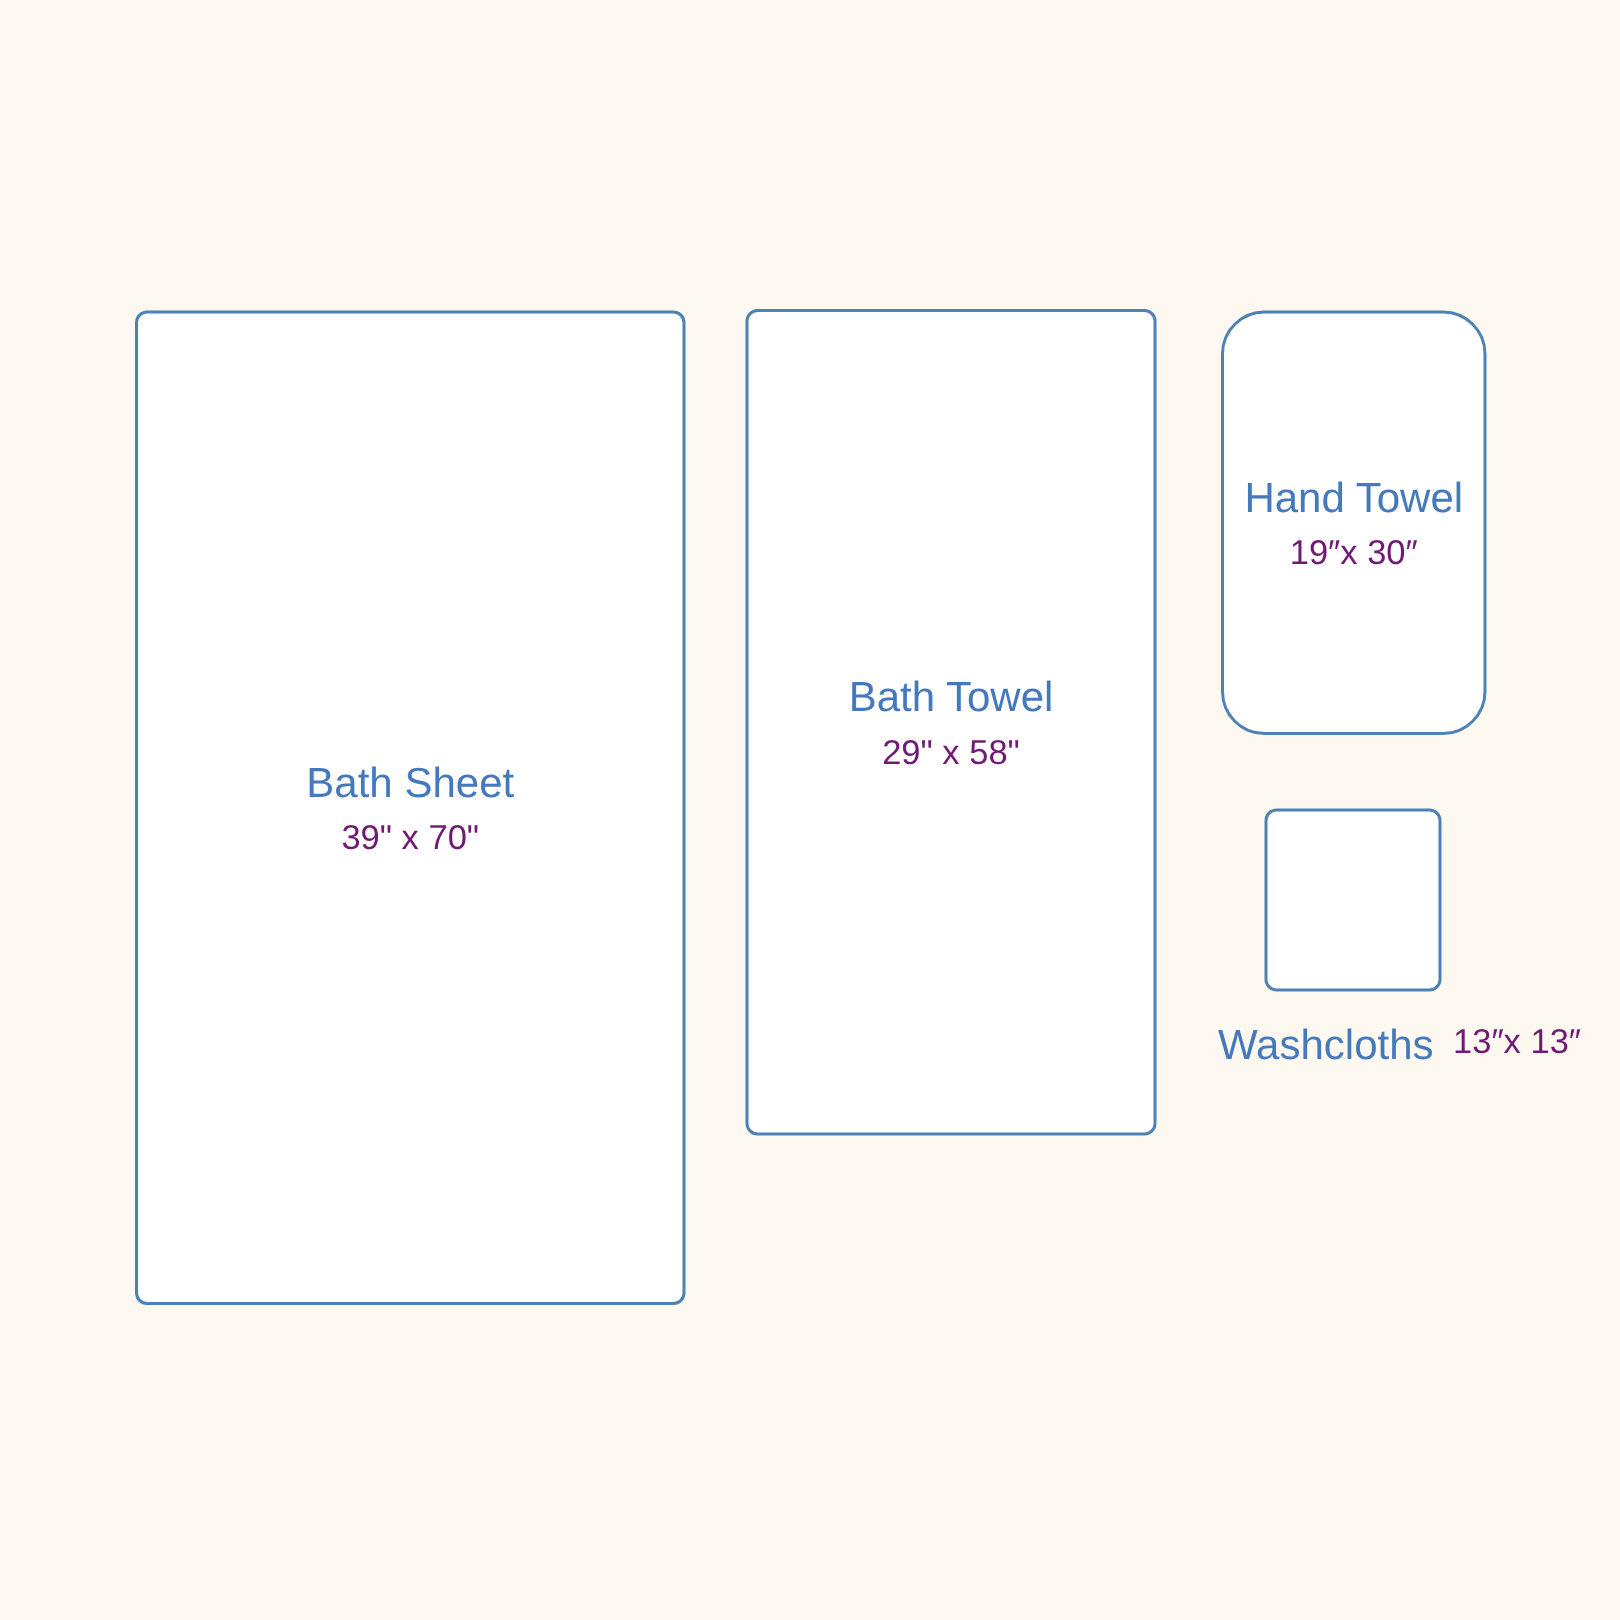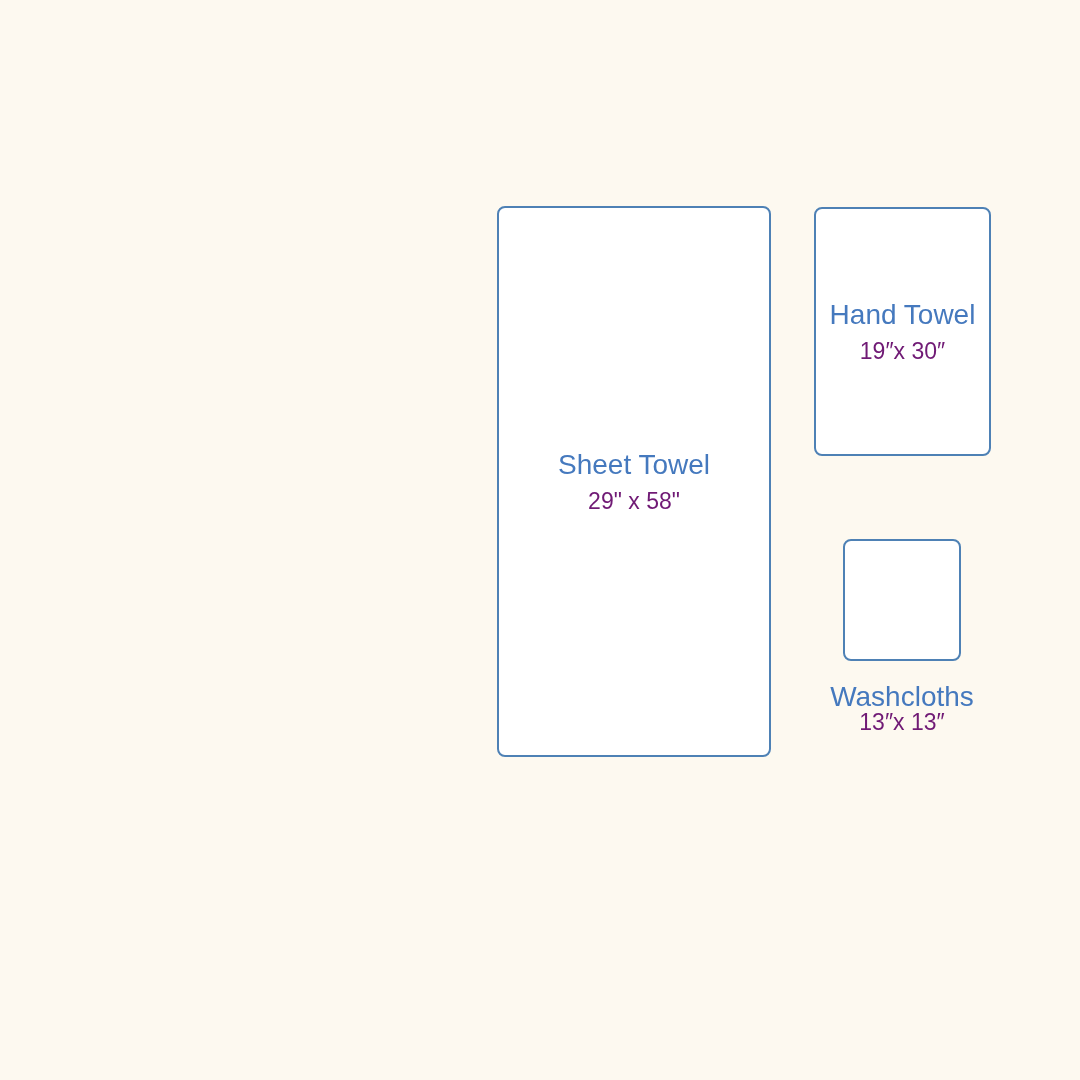"Hand Towel" #hand-towel { border-radius: none -> 29px; height: 249px -> 283px }
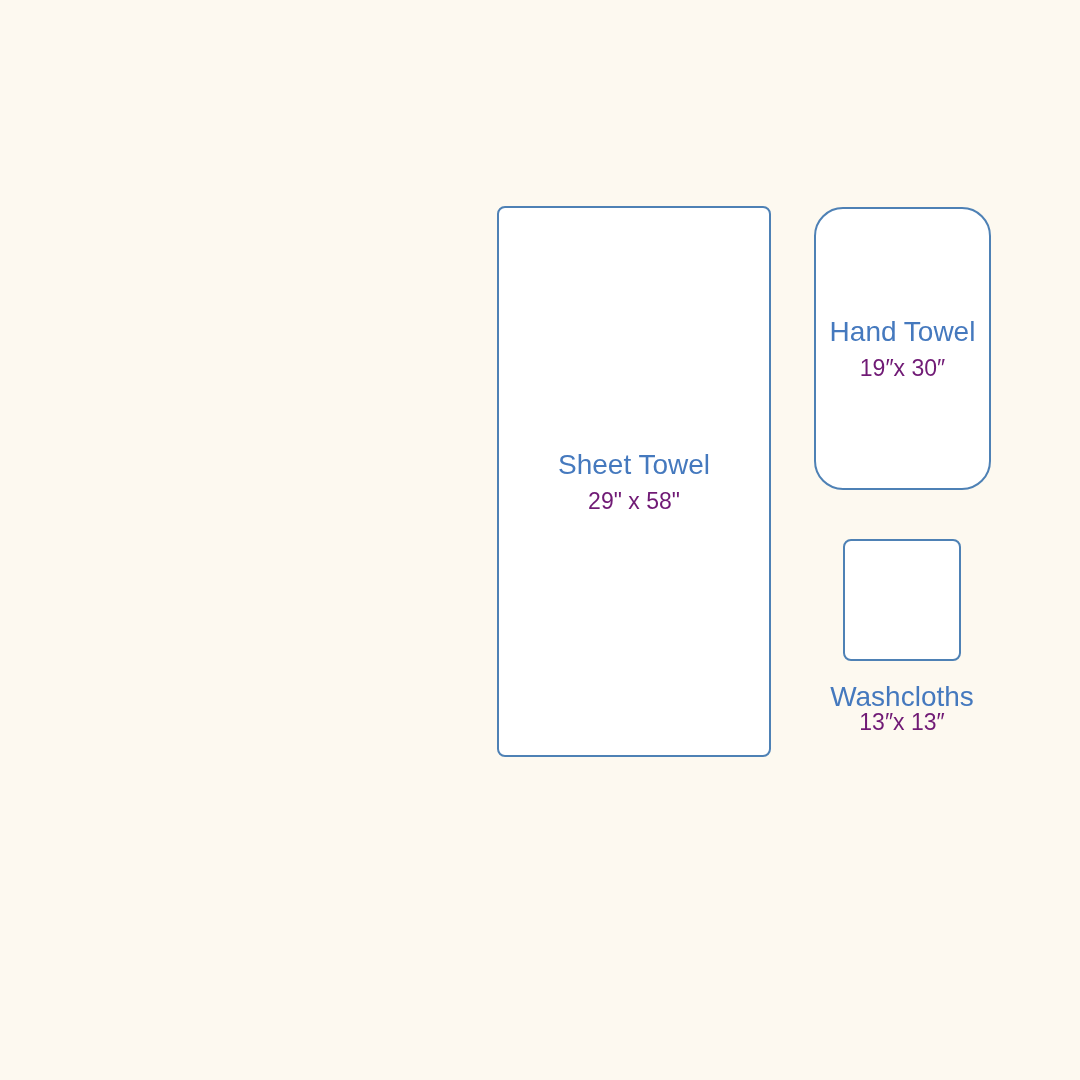"Sheet Towel" div.towel-name { text: Sheet -> Bath }
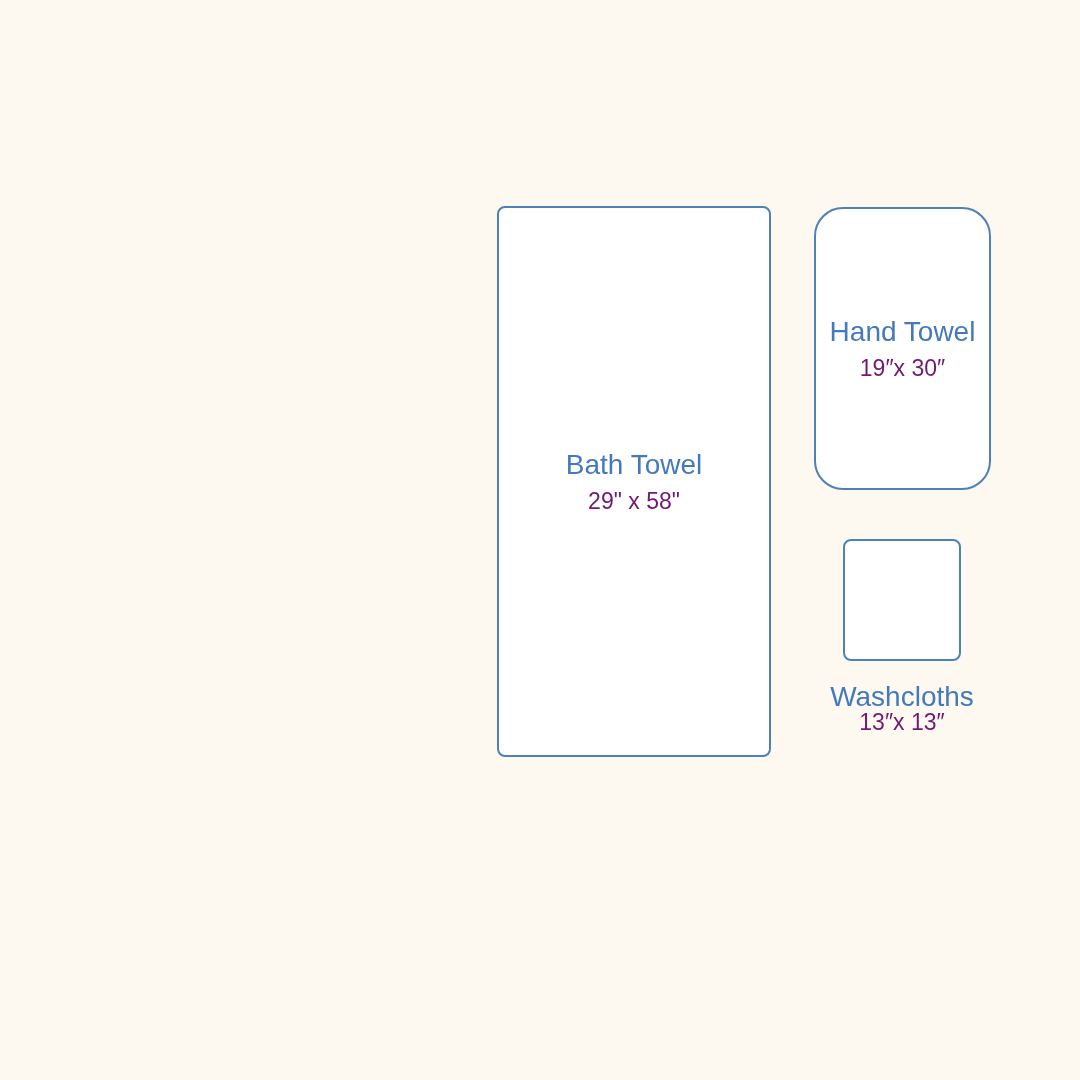"Bath Sheet" div.towel-box { html: none -> <div> <div>Bath Sheet</div> <div>39" x 70"</div> </div> }
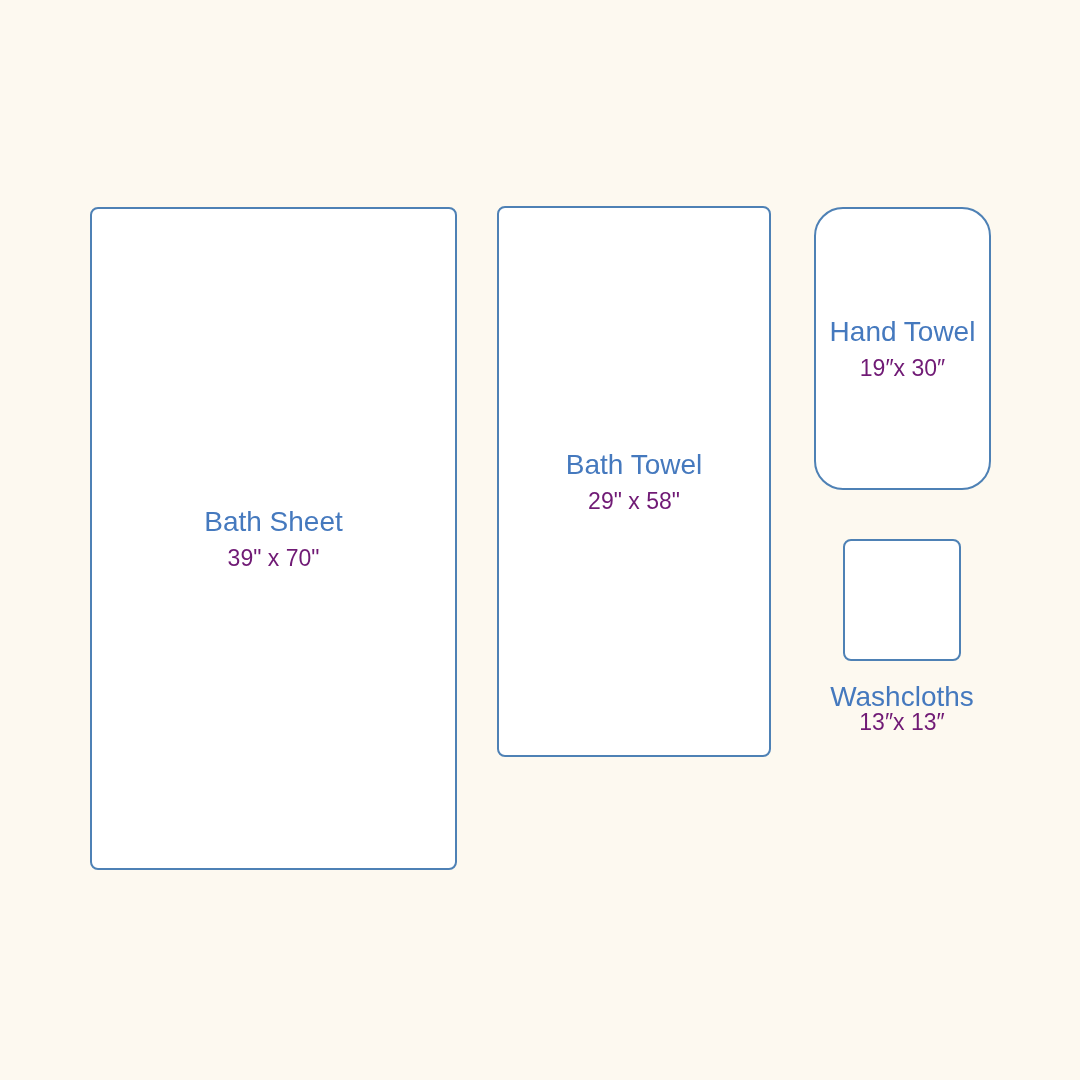"Washcloths" #washcloth-label { align-items: center -> flex-start; flex-direction: column -> none; gap: none -> 13px }
